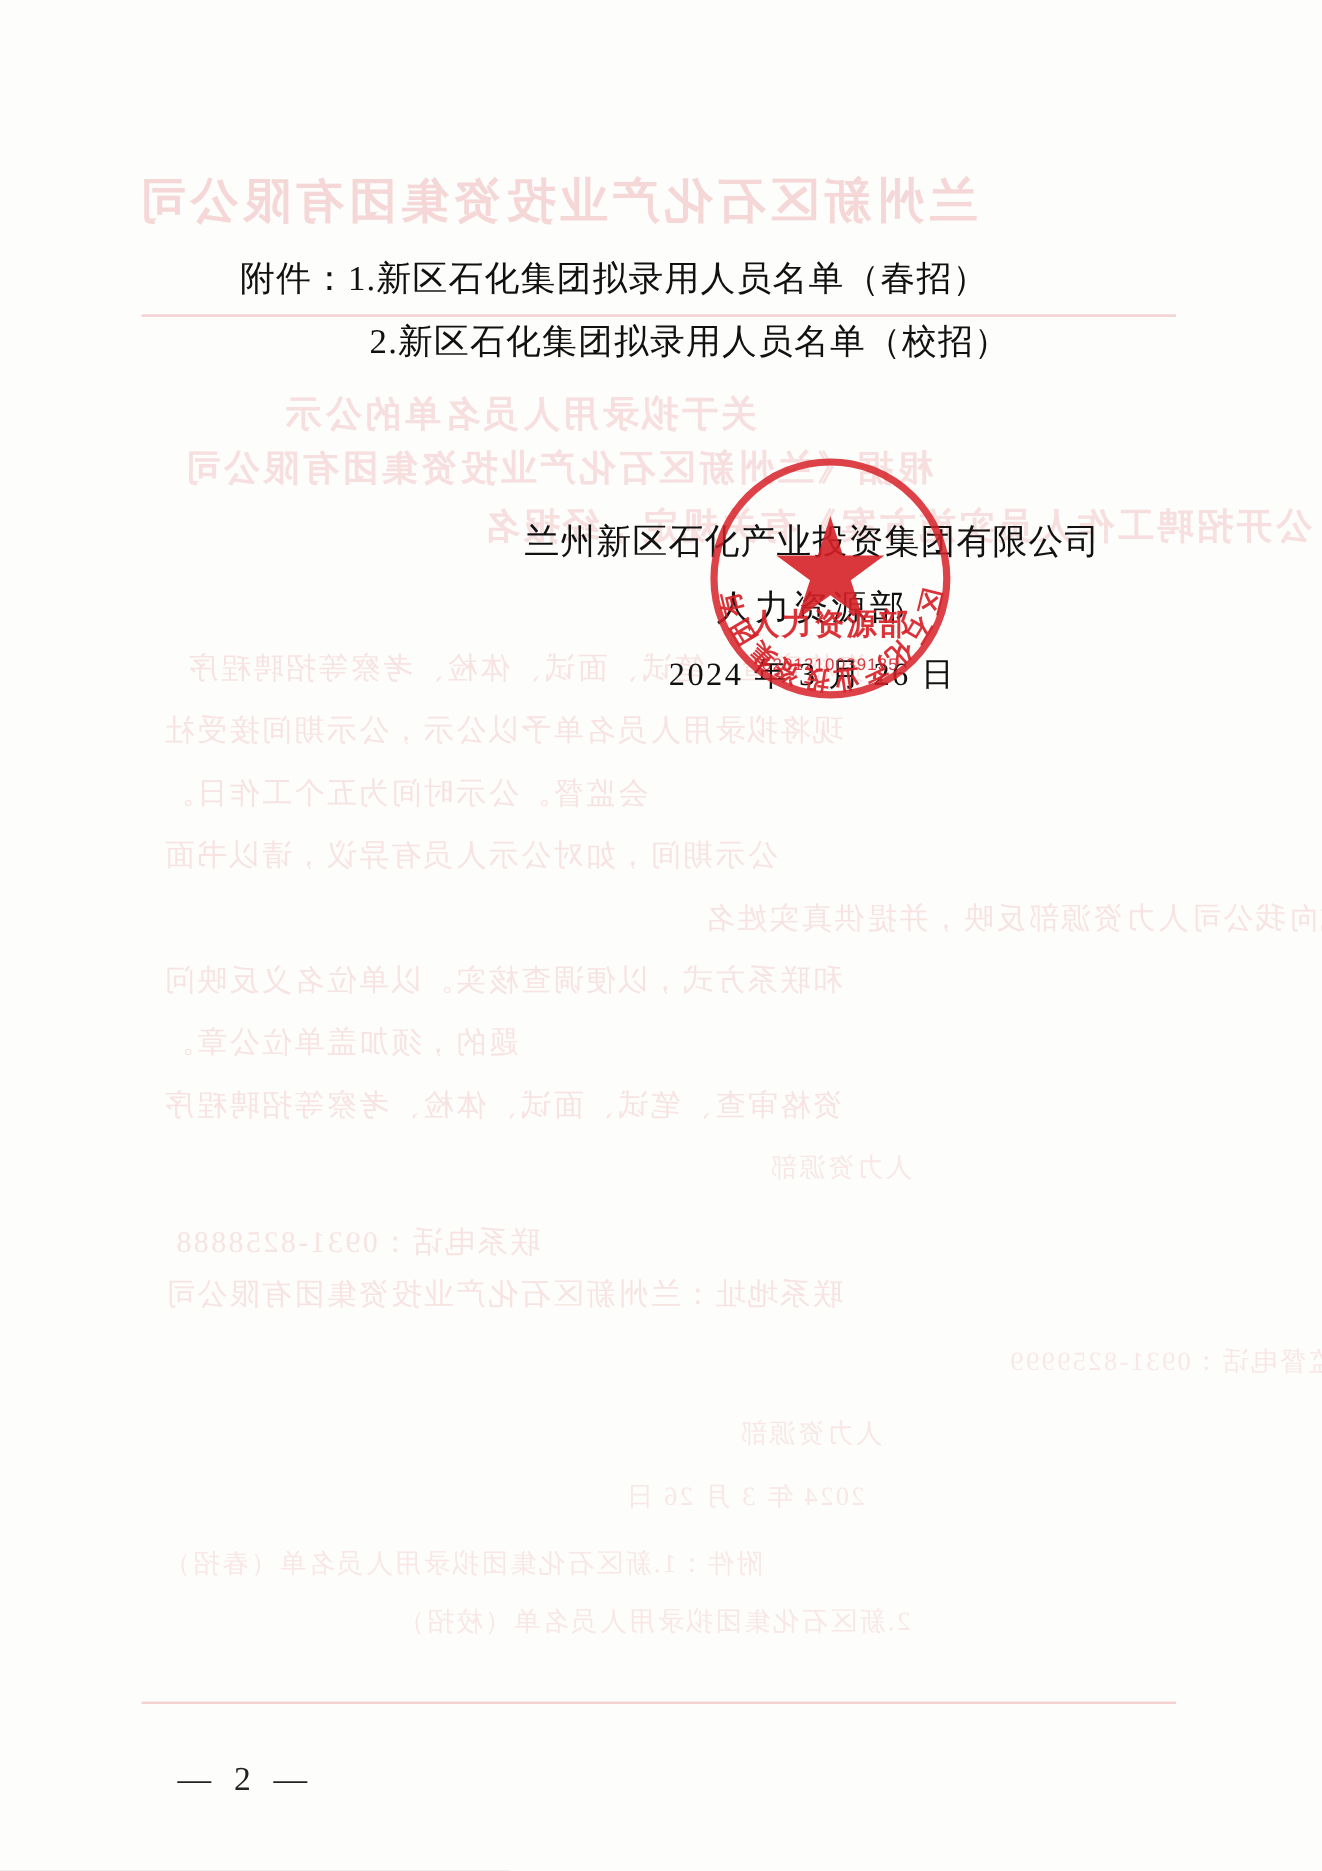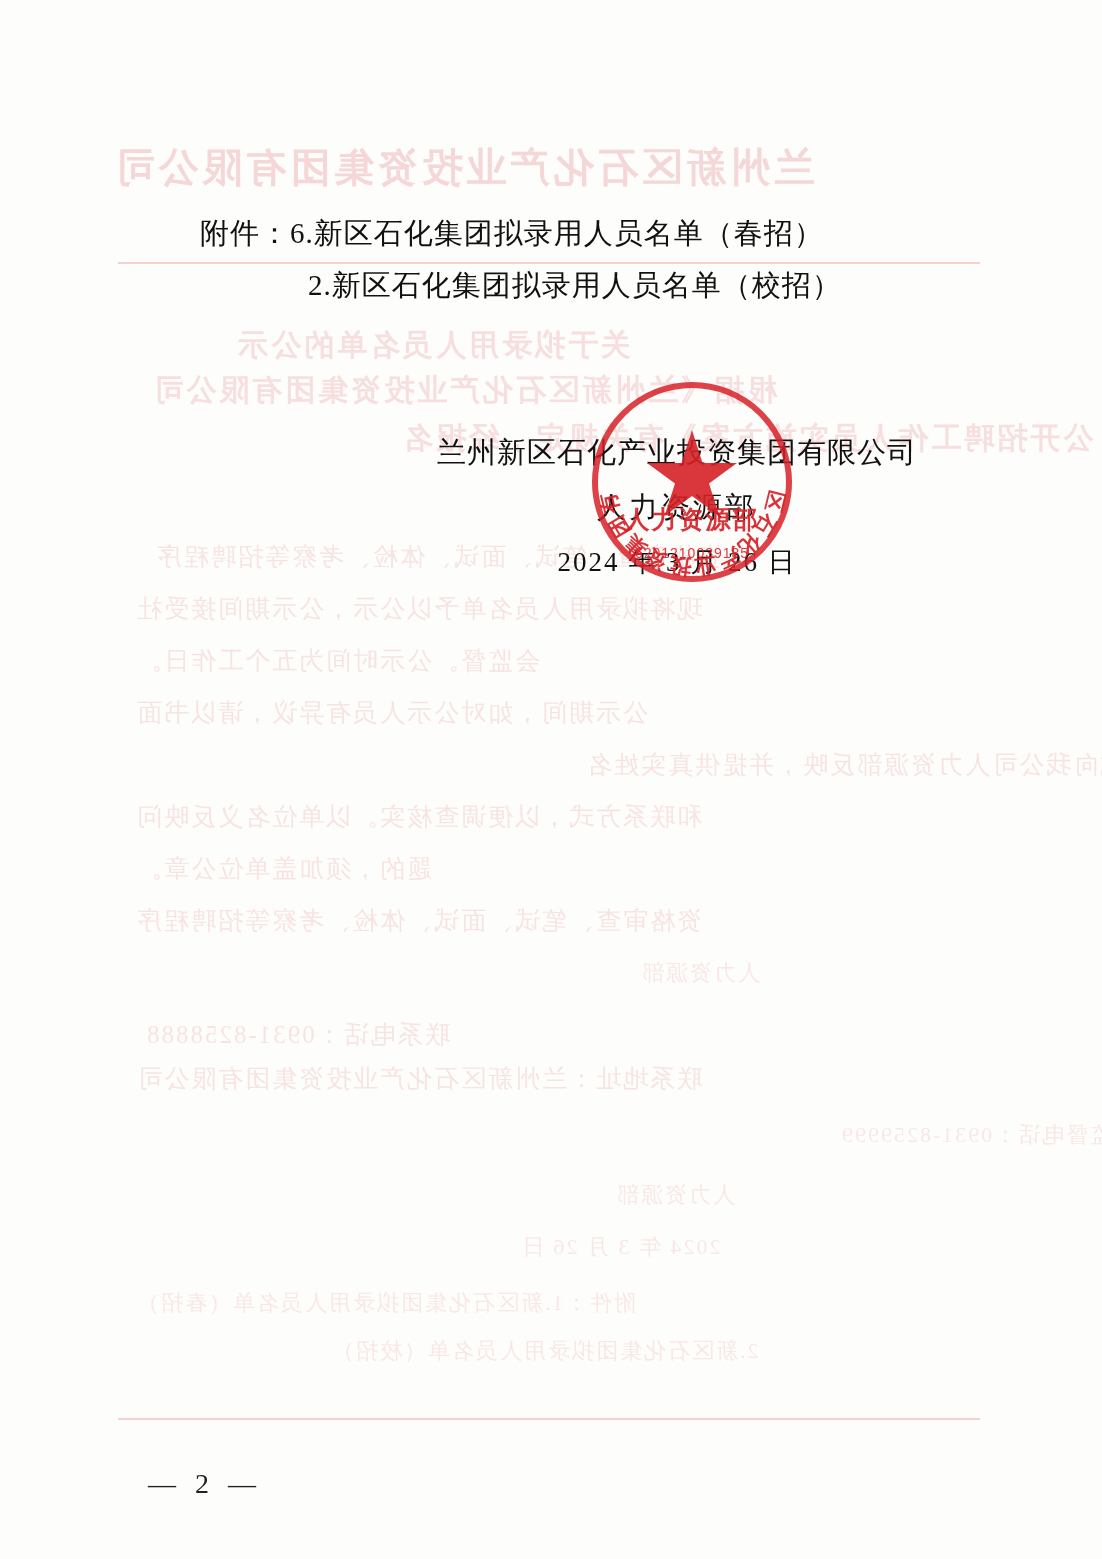"6.新区石化集团拟录用人员名单（春招）" span { text: 6 -> 1 }
